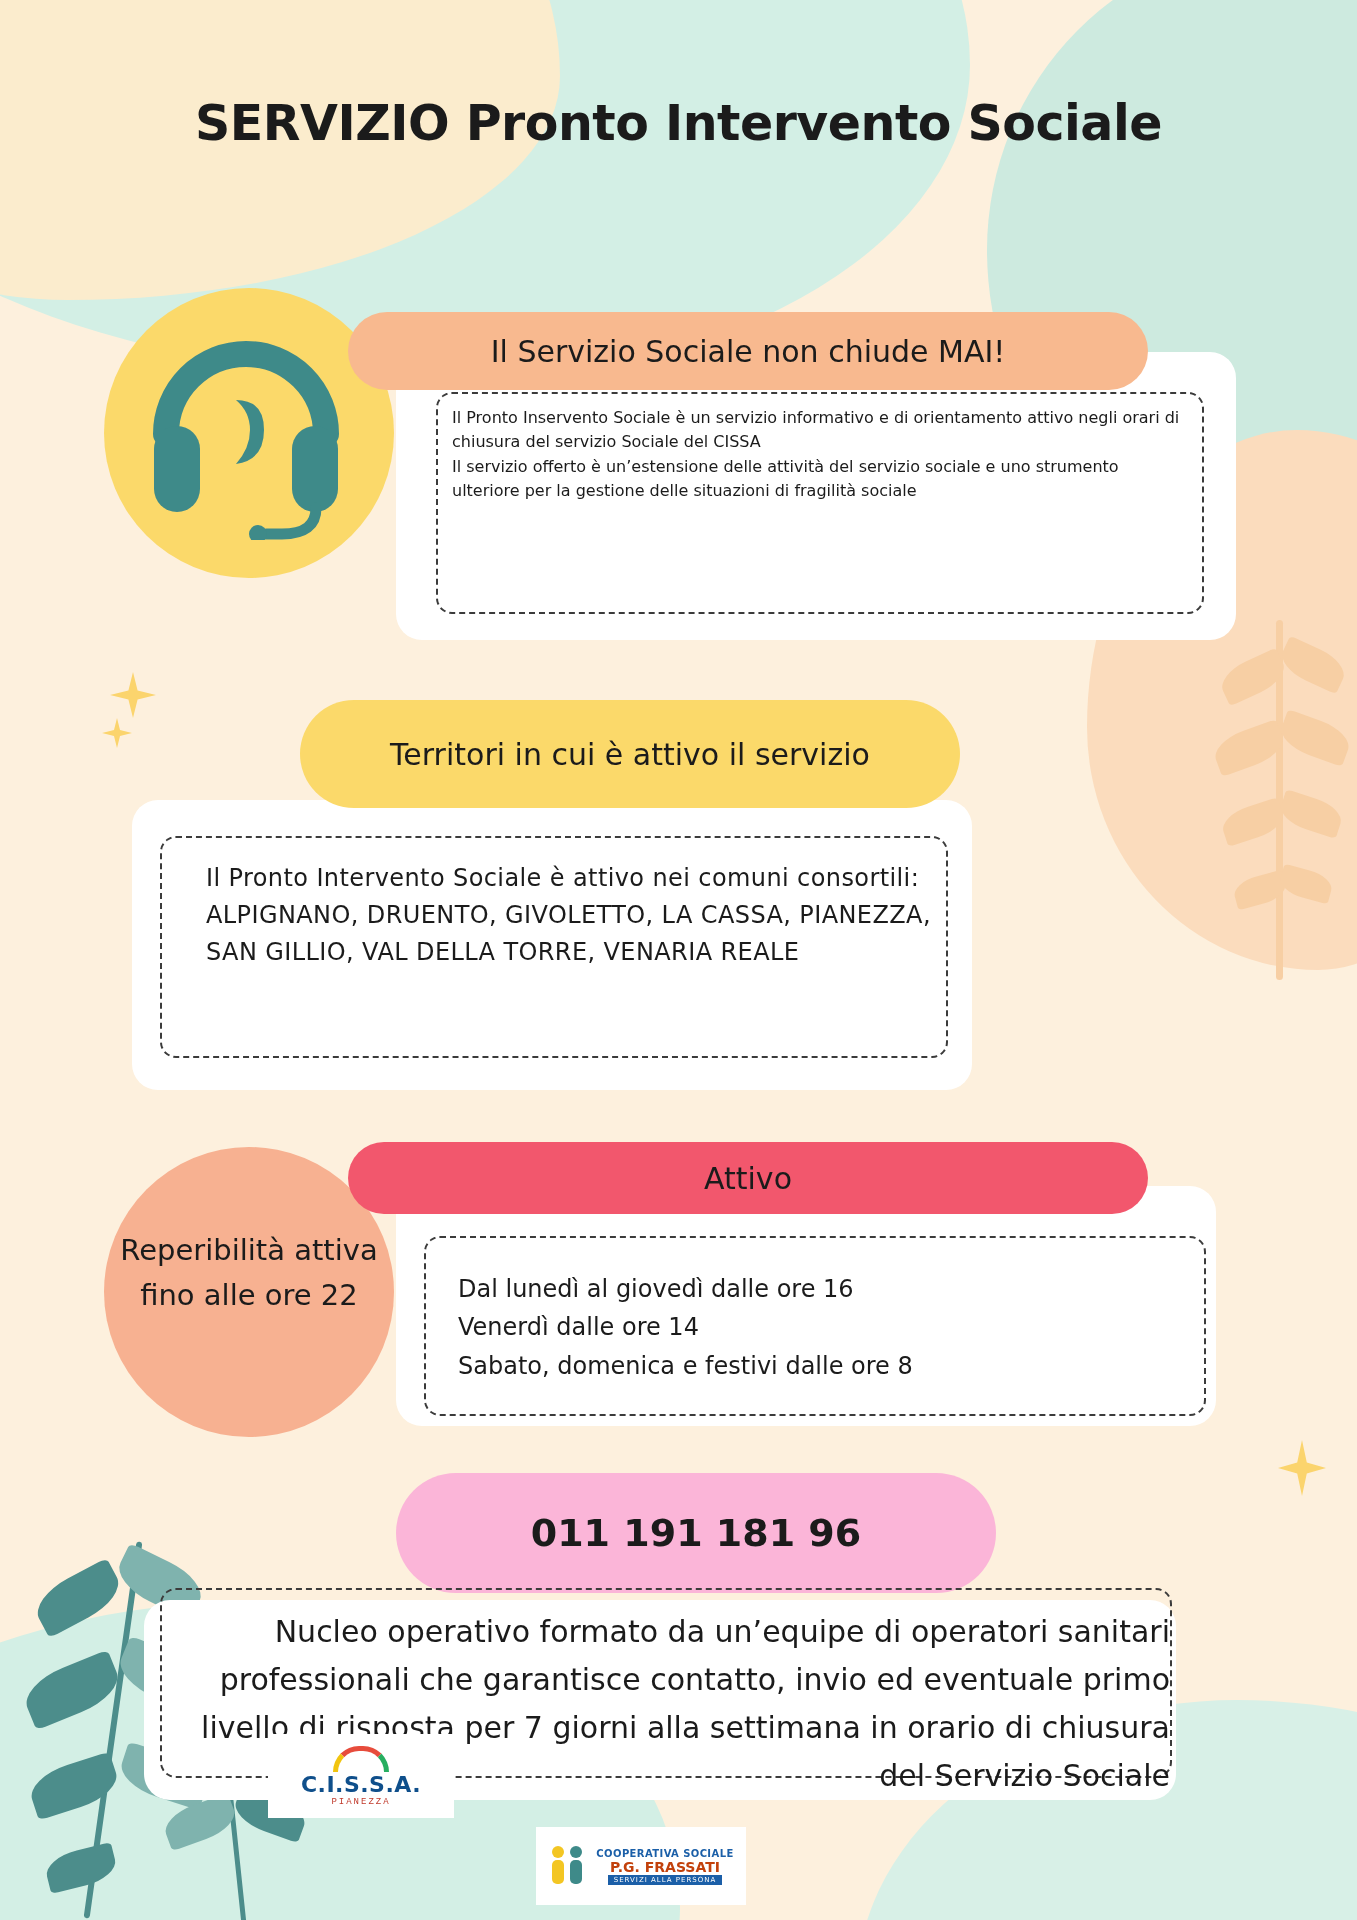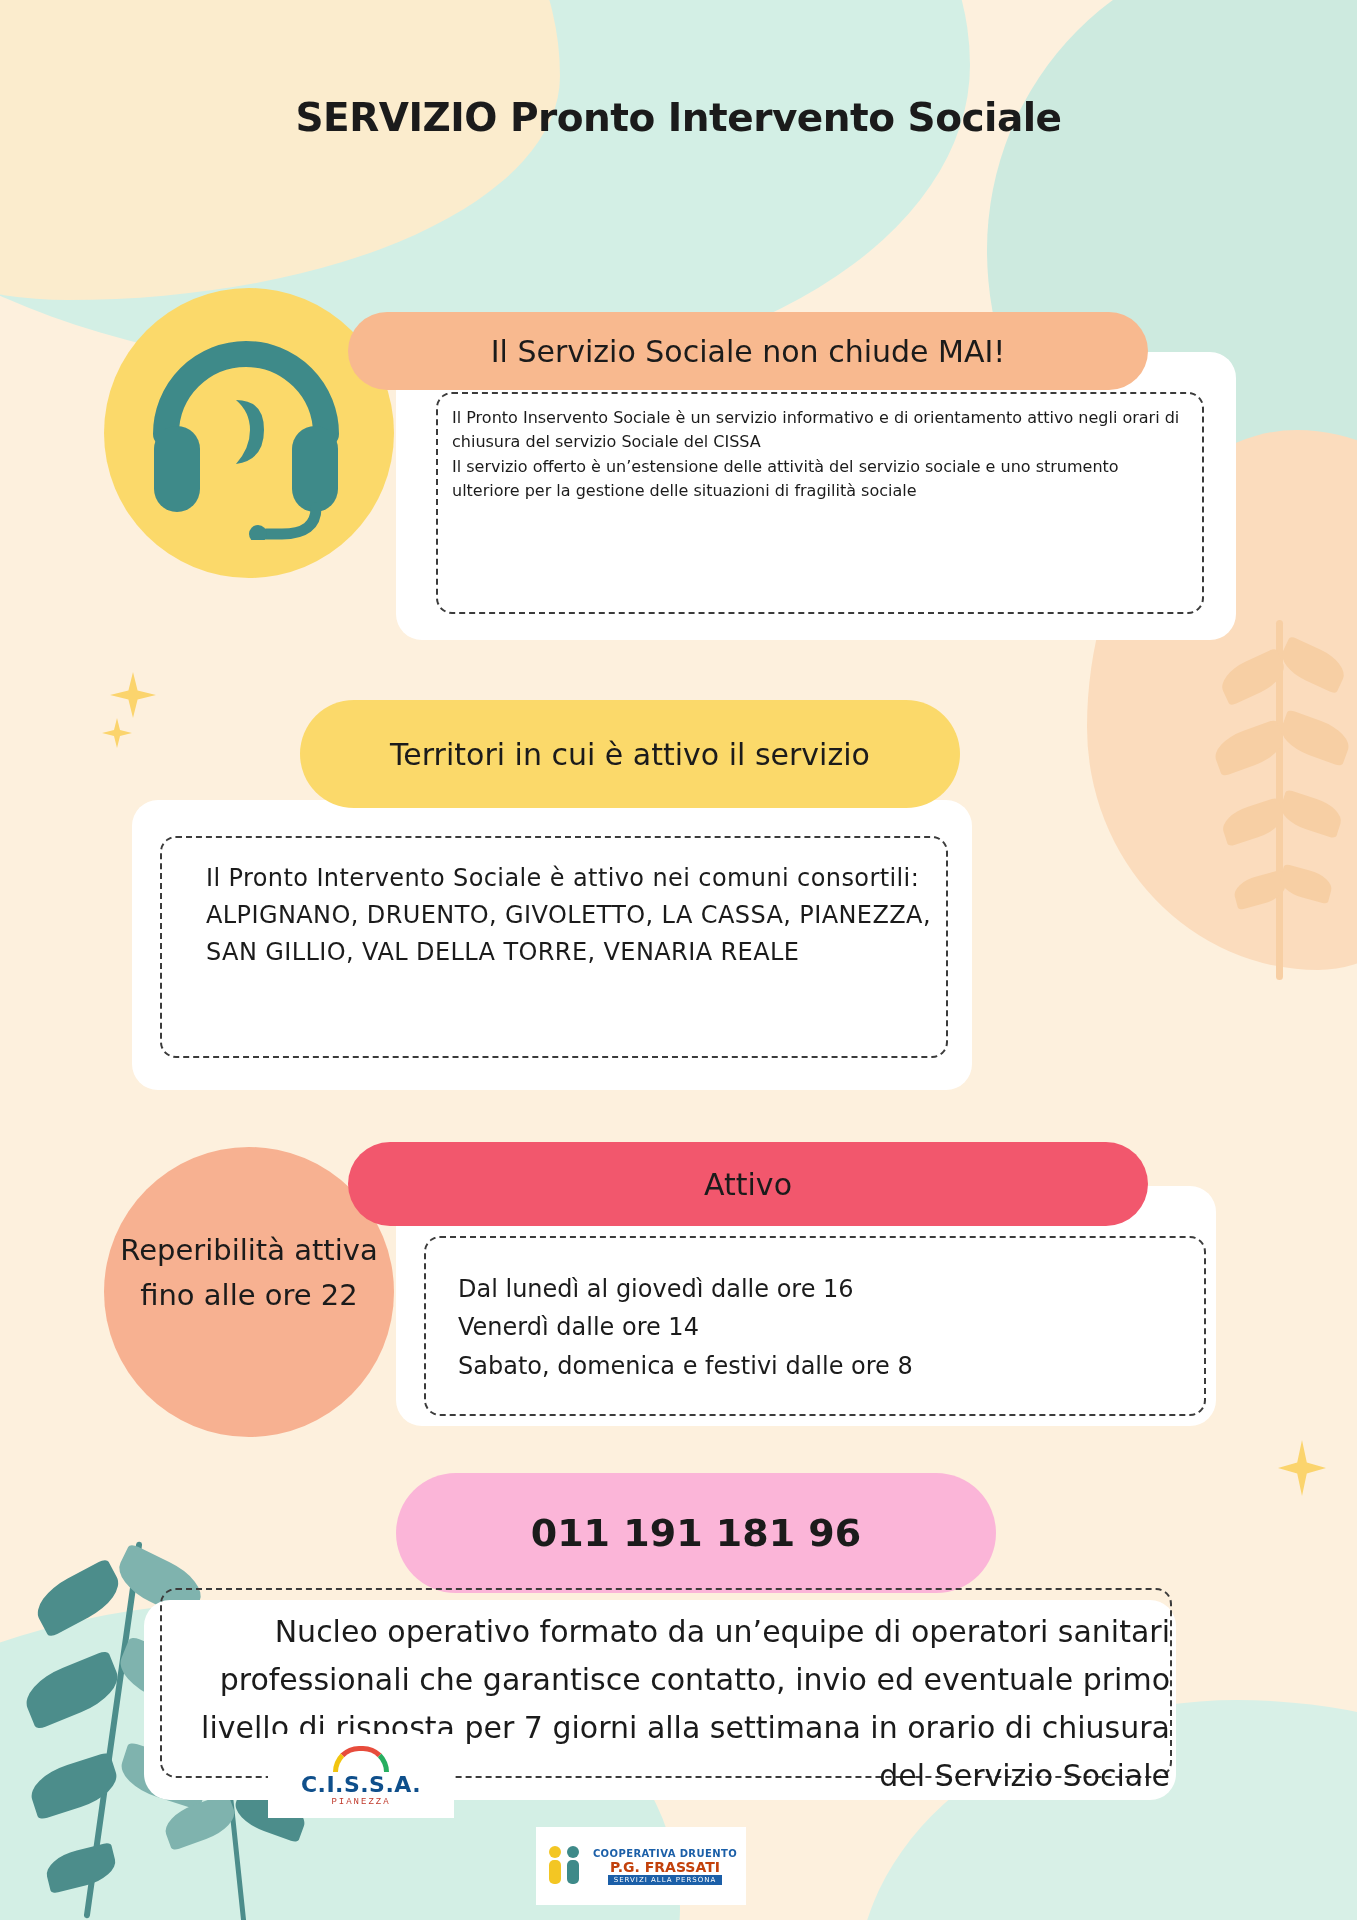"SERVIZIO Pronto Intervento Sociale" .title { font-size: 39px -> 49px }
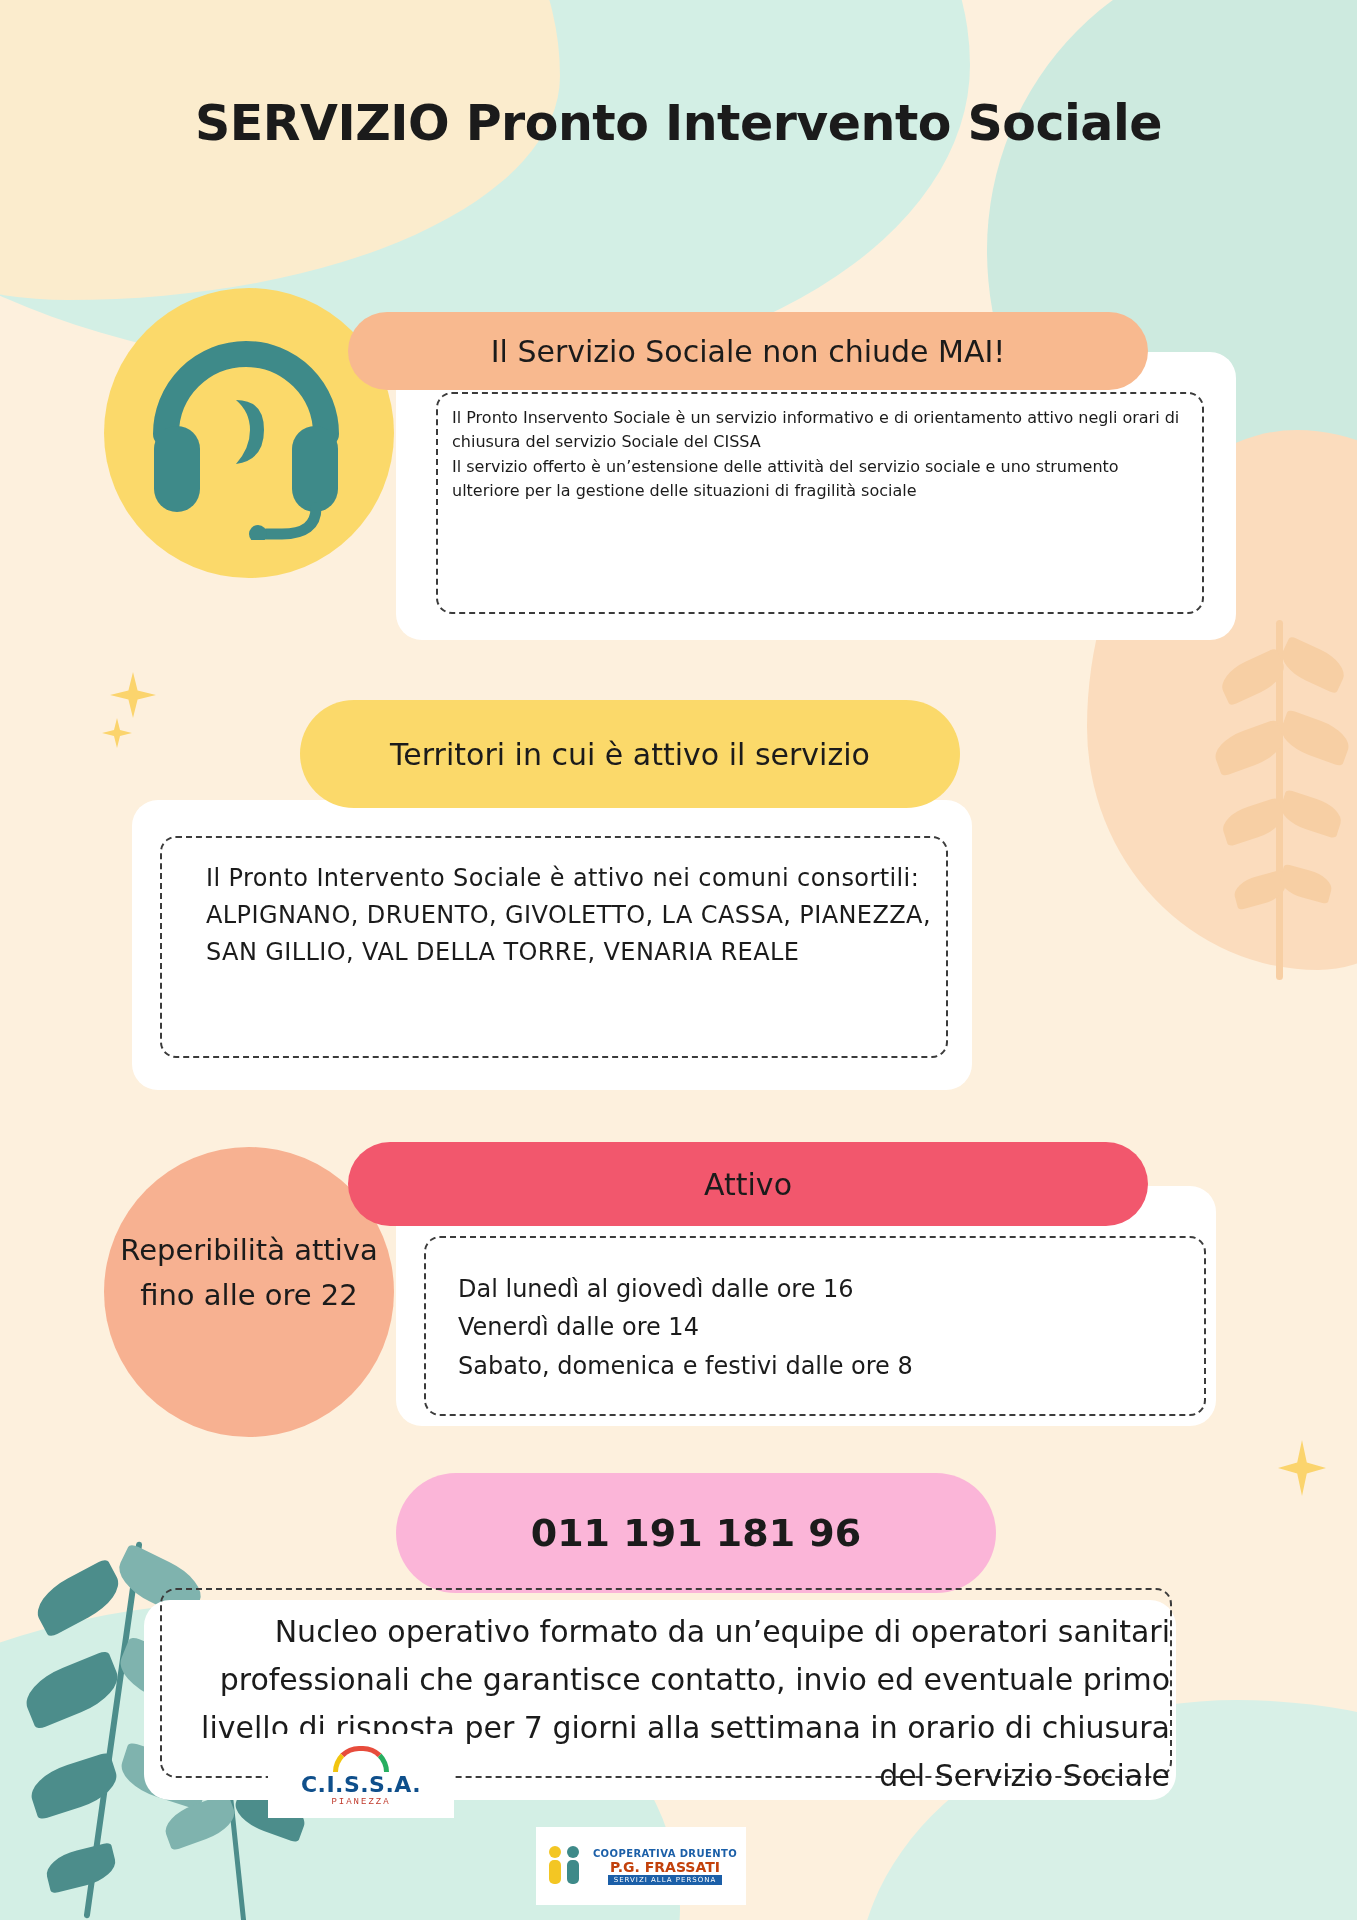"Attivo" .pill-red { height: 84px -> 72px }
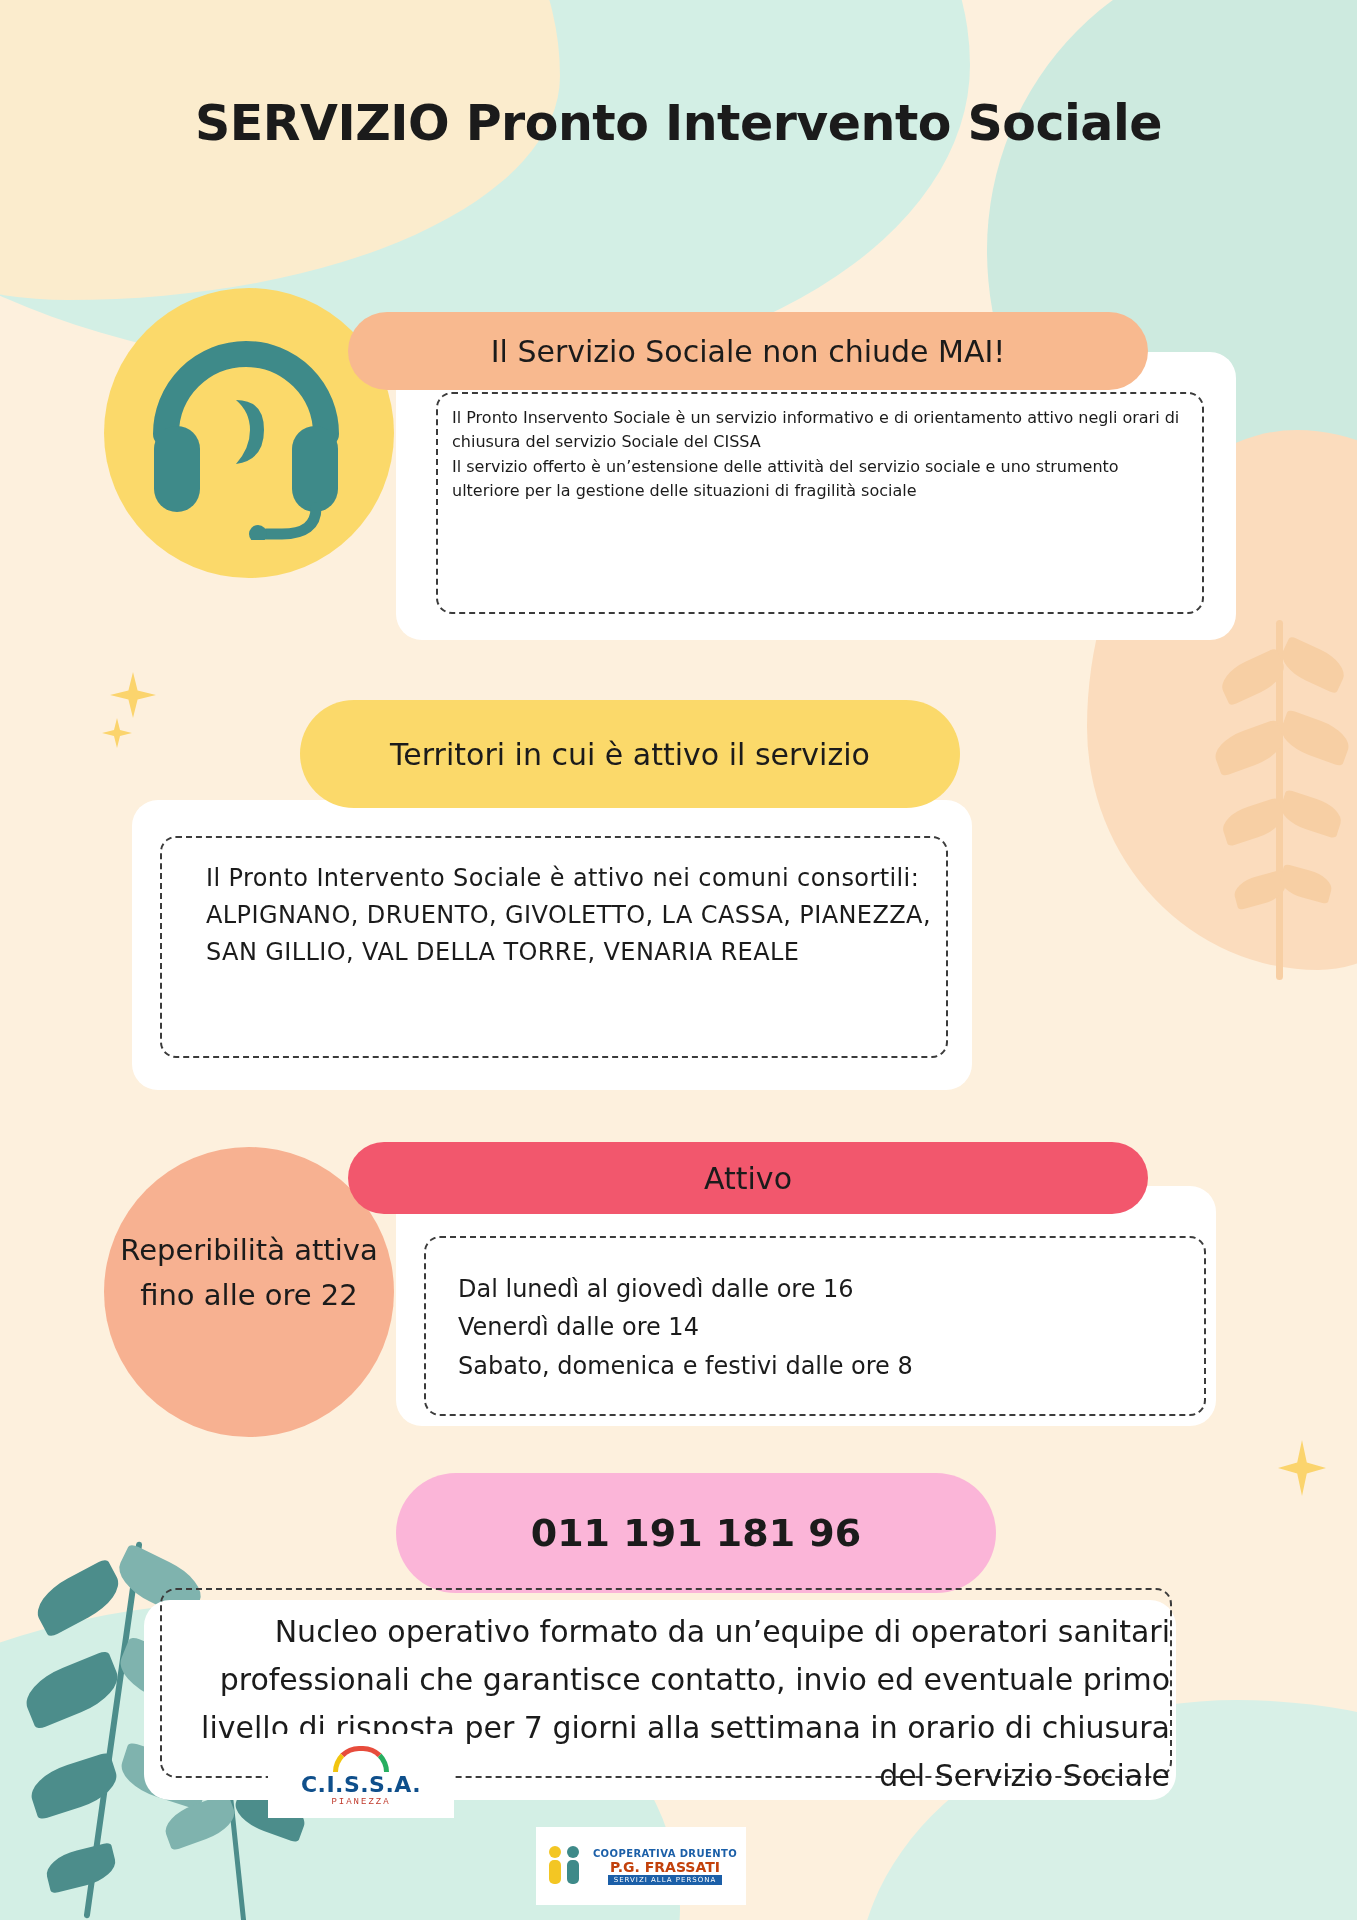"COOPERATIVA DRUENTO" div.frassati-title { text: DRUENTO -> SOCIALE }
